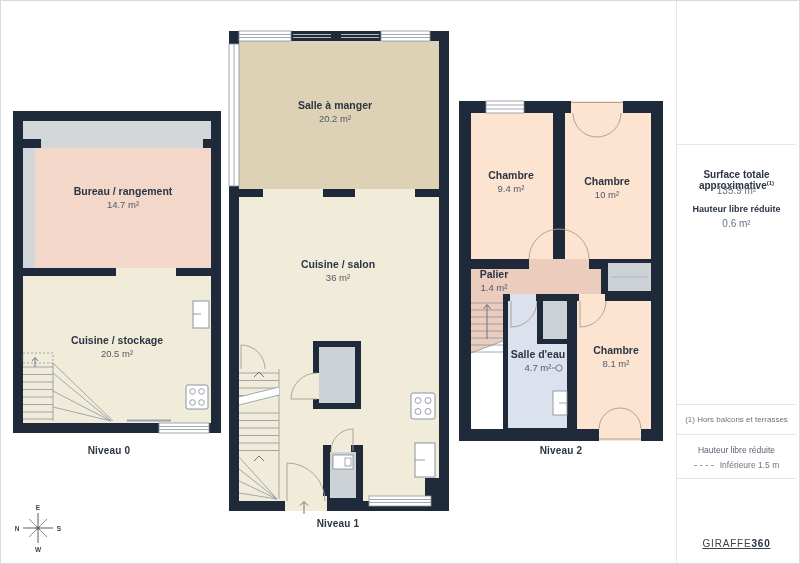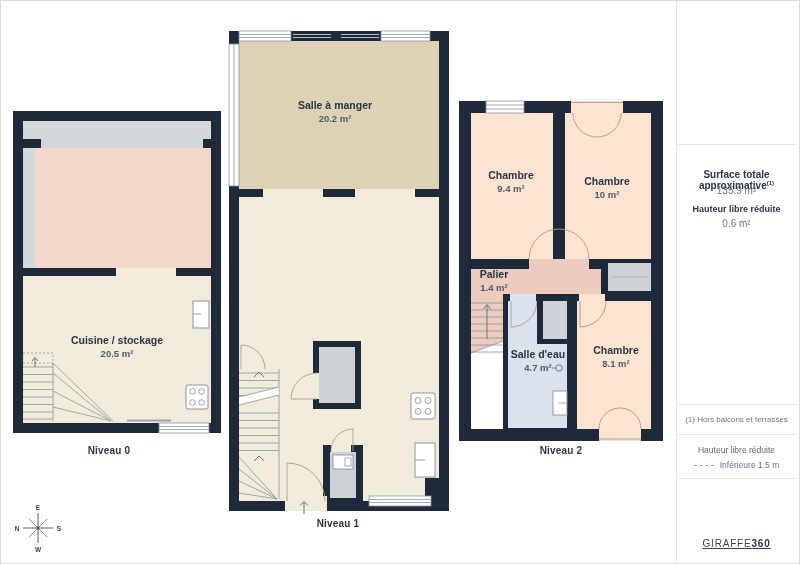"20.2 m²" .room-label .area { font-weight: 700 -> 400 }
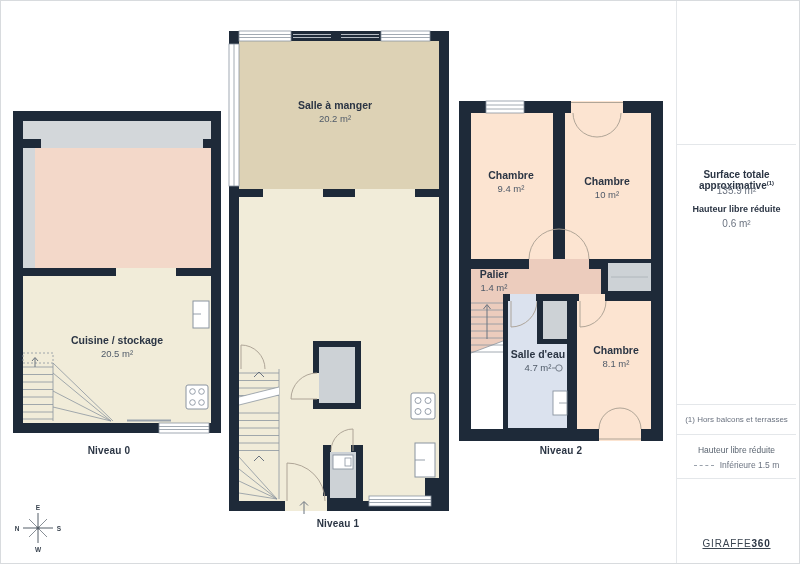"Bureau / rangement" div.room-label { html: none -> <div> <span>Bureau / rangement</span> <span>14.7 m²</span> </div> }
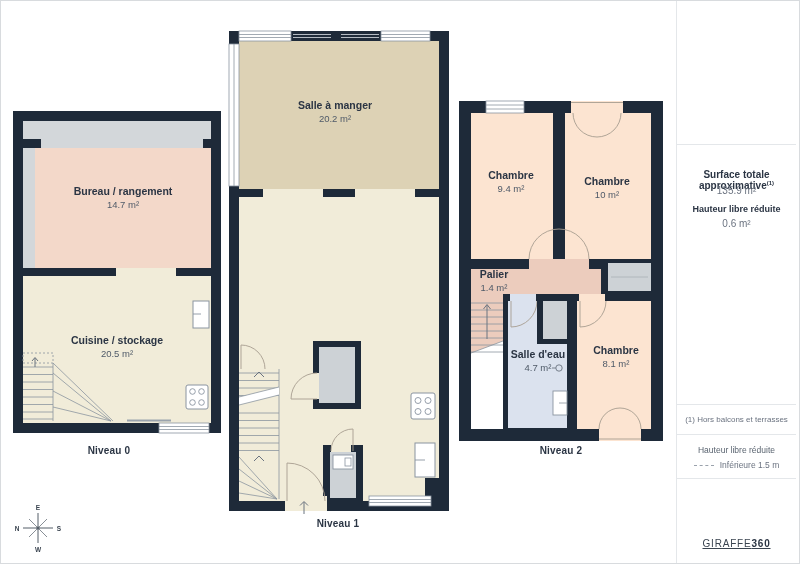"Cuisine / salon" div.room-label { html: none -> <div> <span>Cuisine / salon</span> <span>36 m²</span> </div> }
